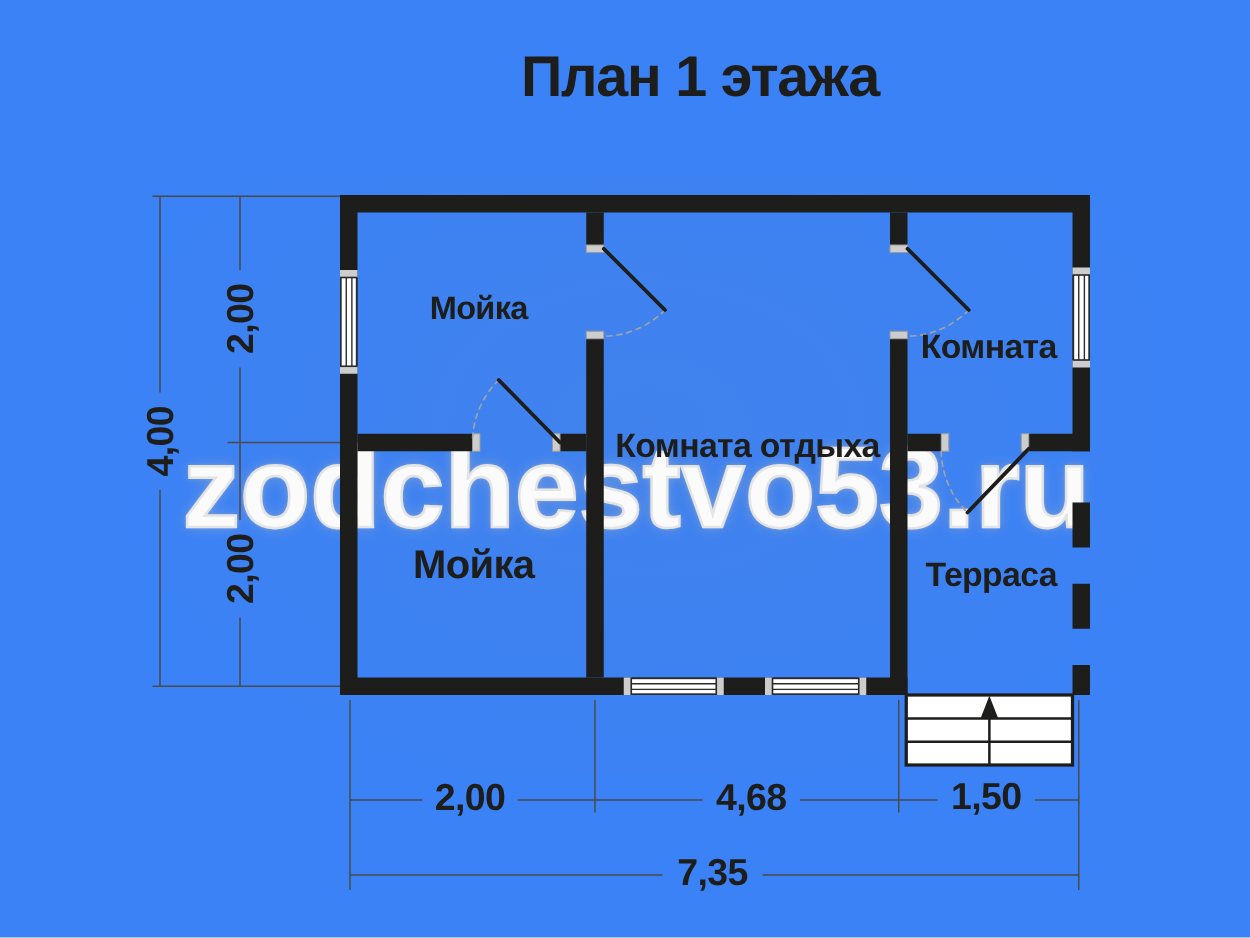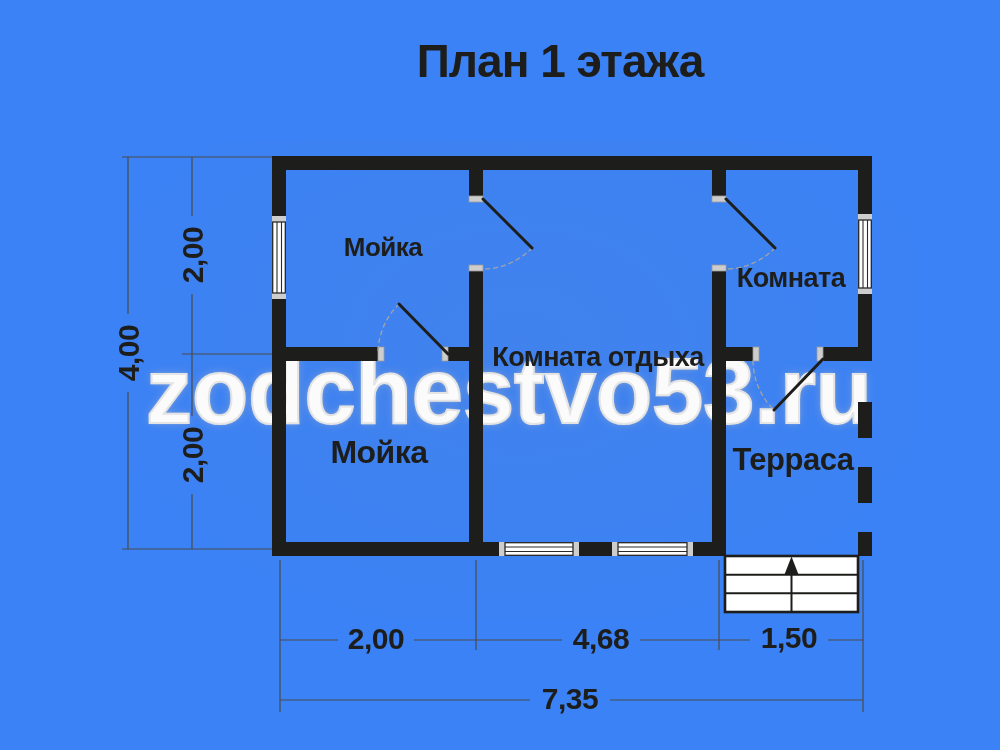"Терраса" div.room-label { font-size: 31px -> 27px }
